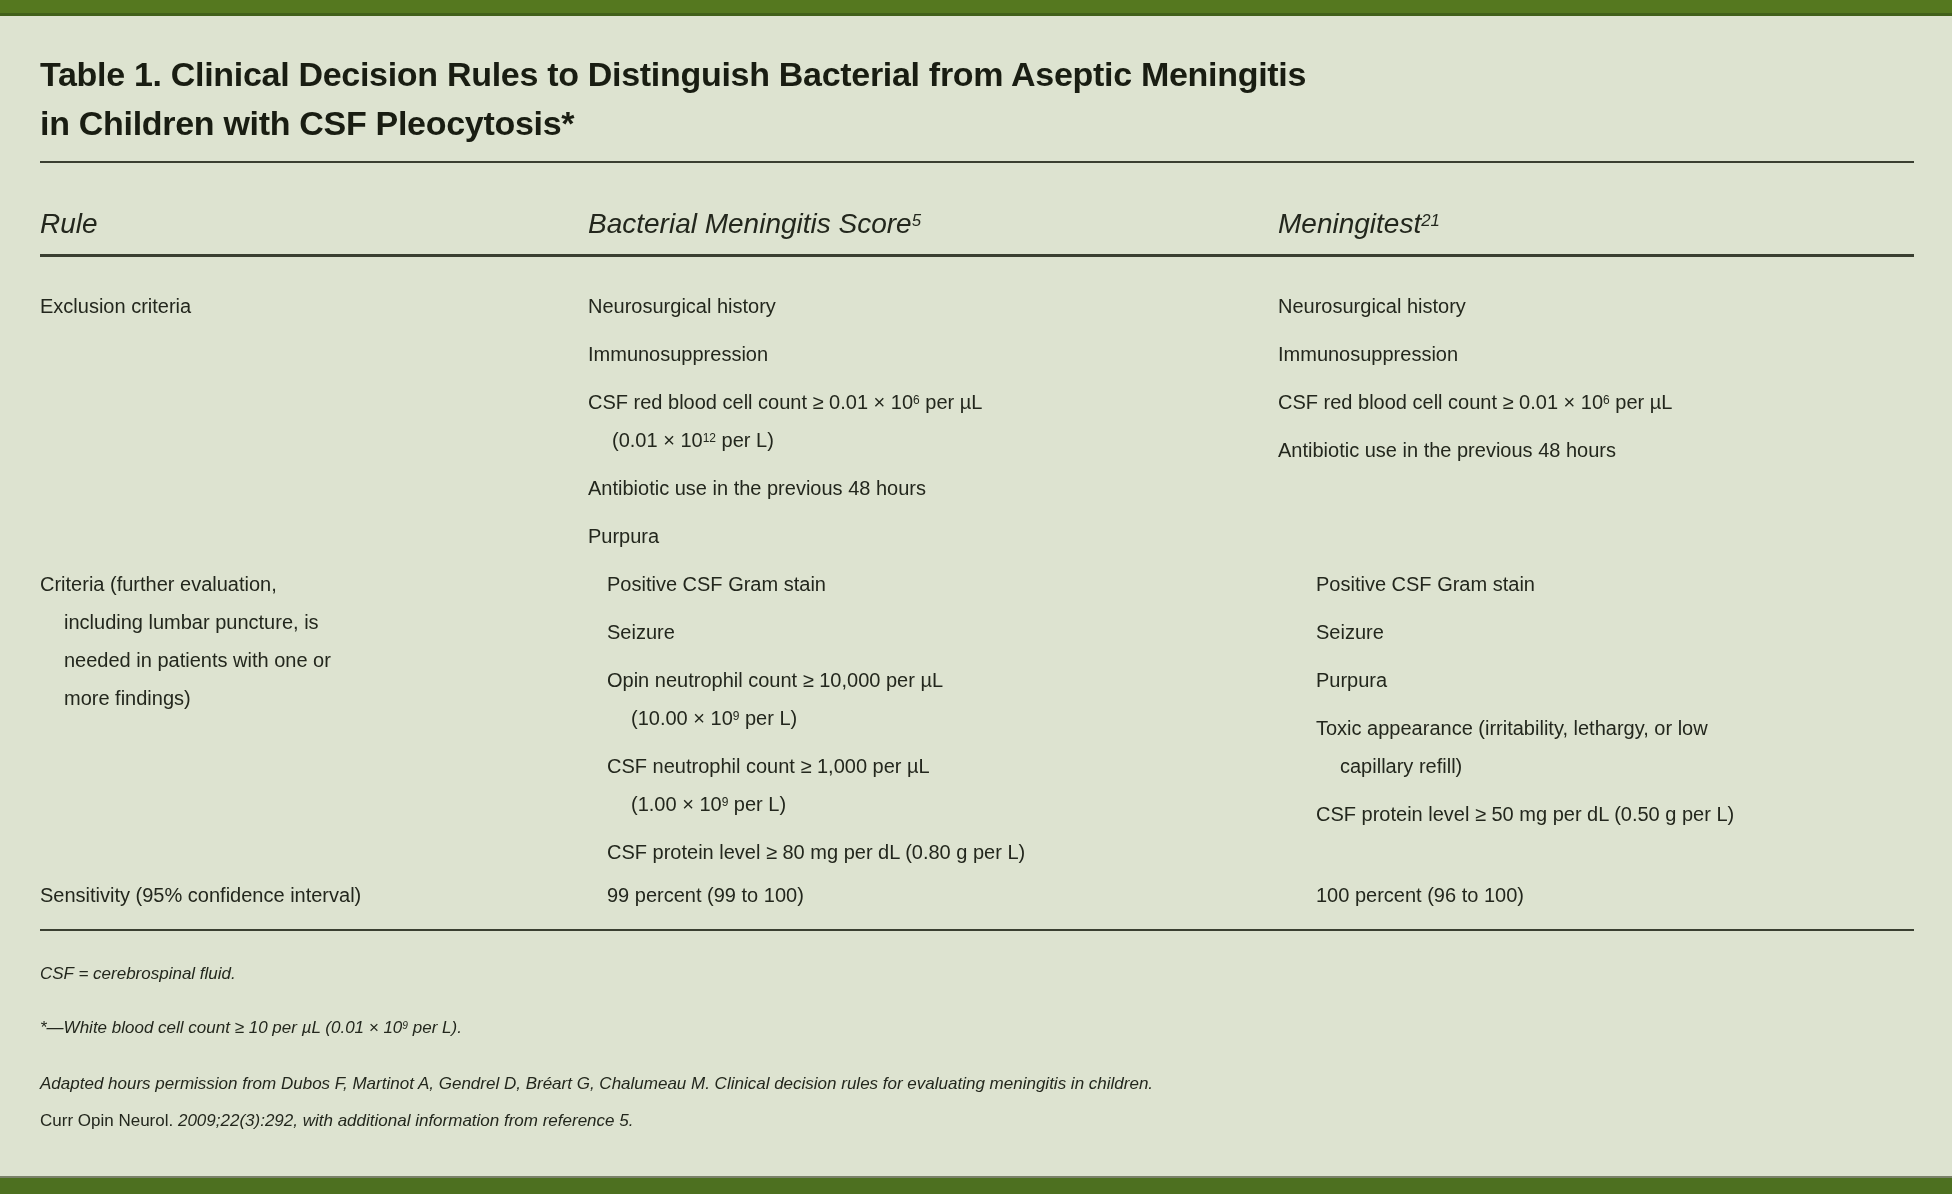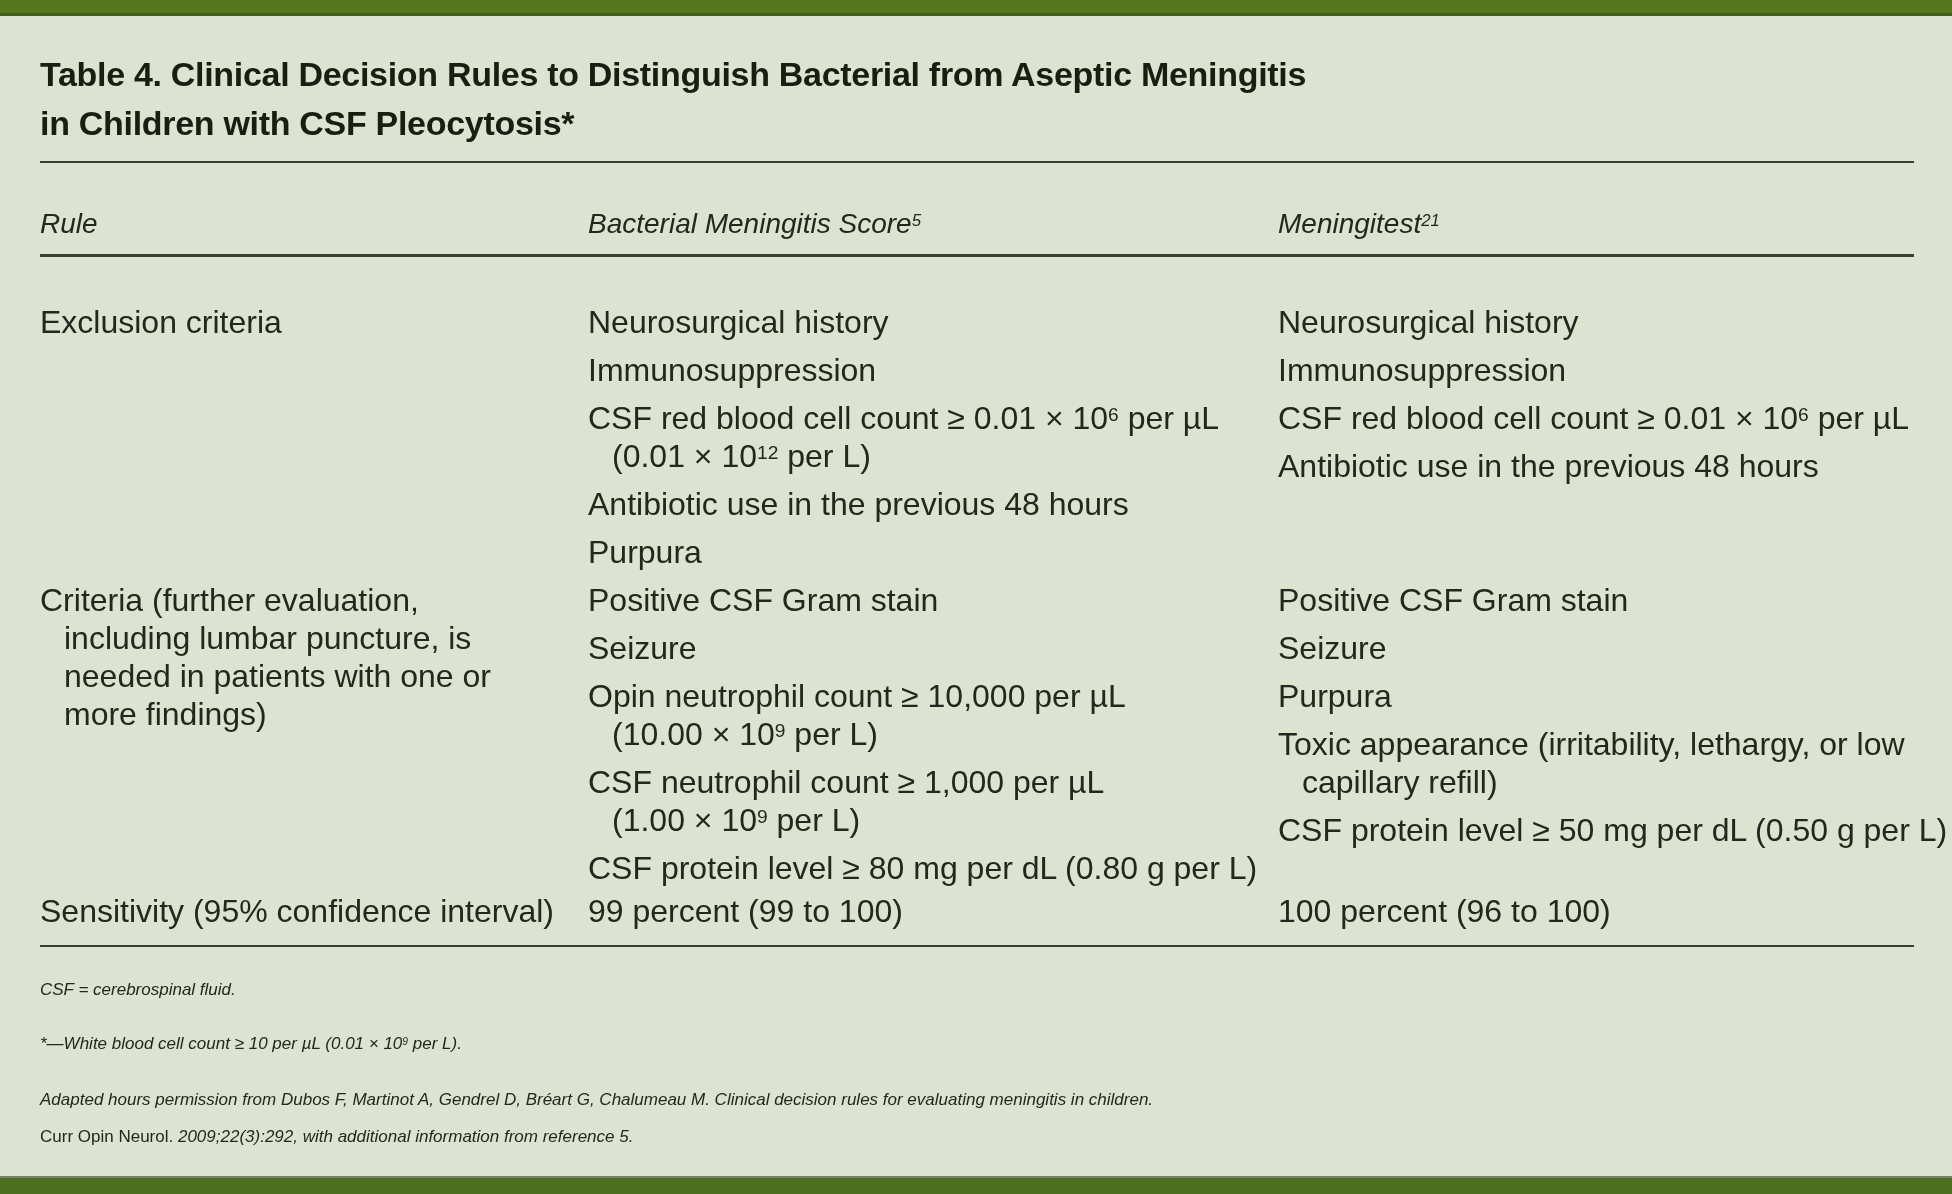"Table 4. Clinical Decision Rules" div.tline { text: 4 -> 1 }
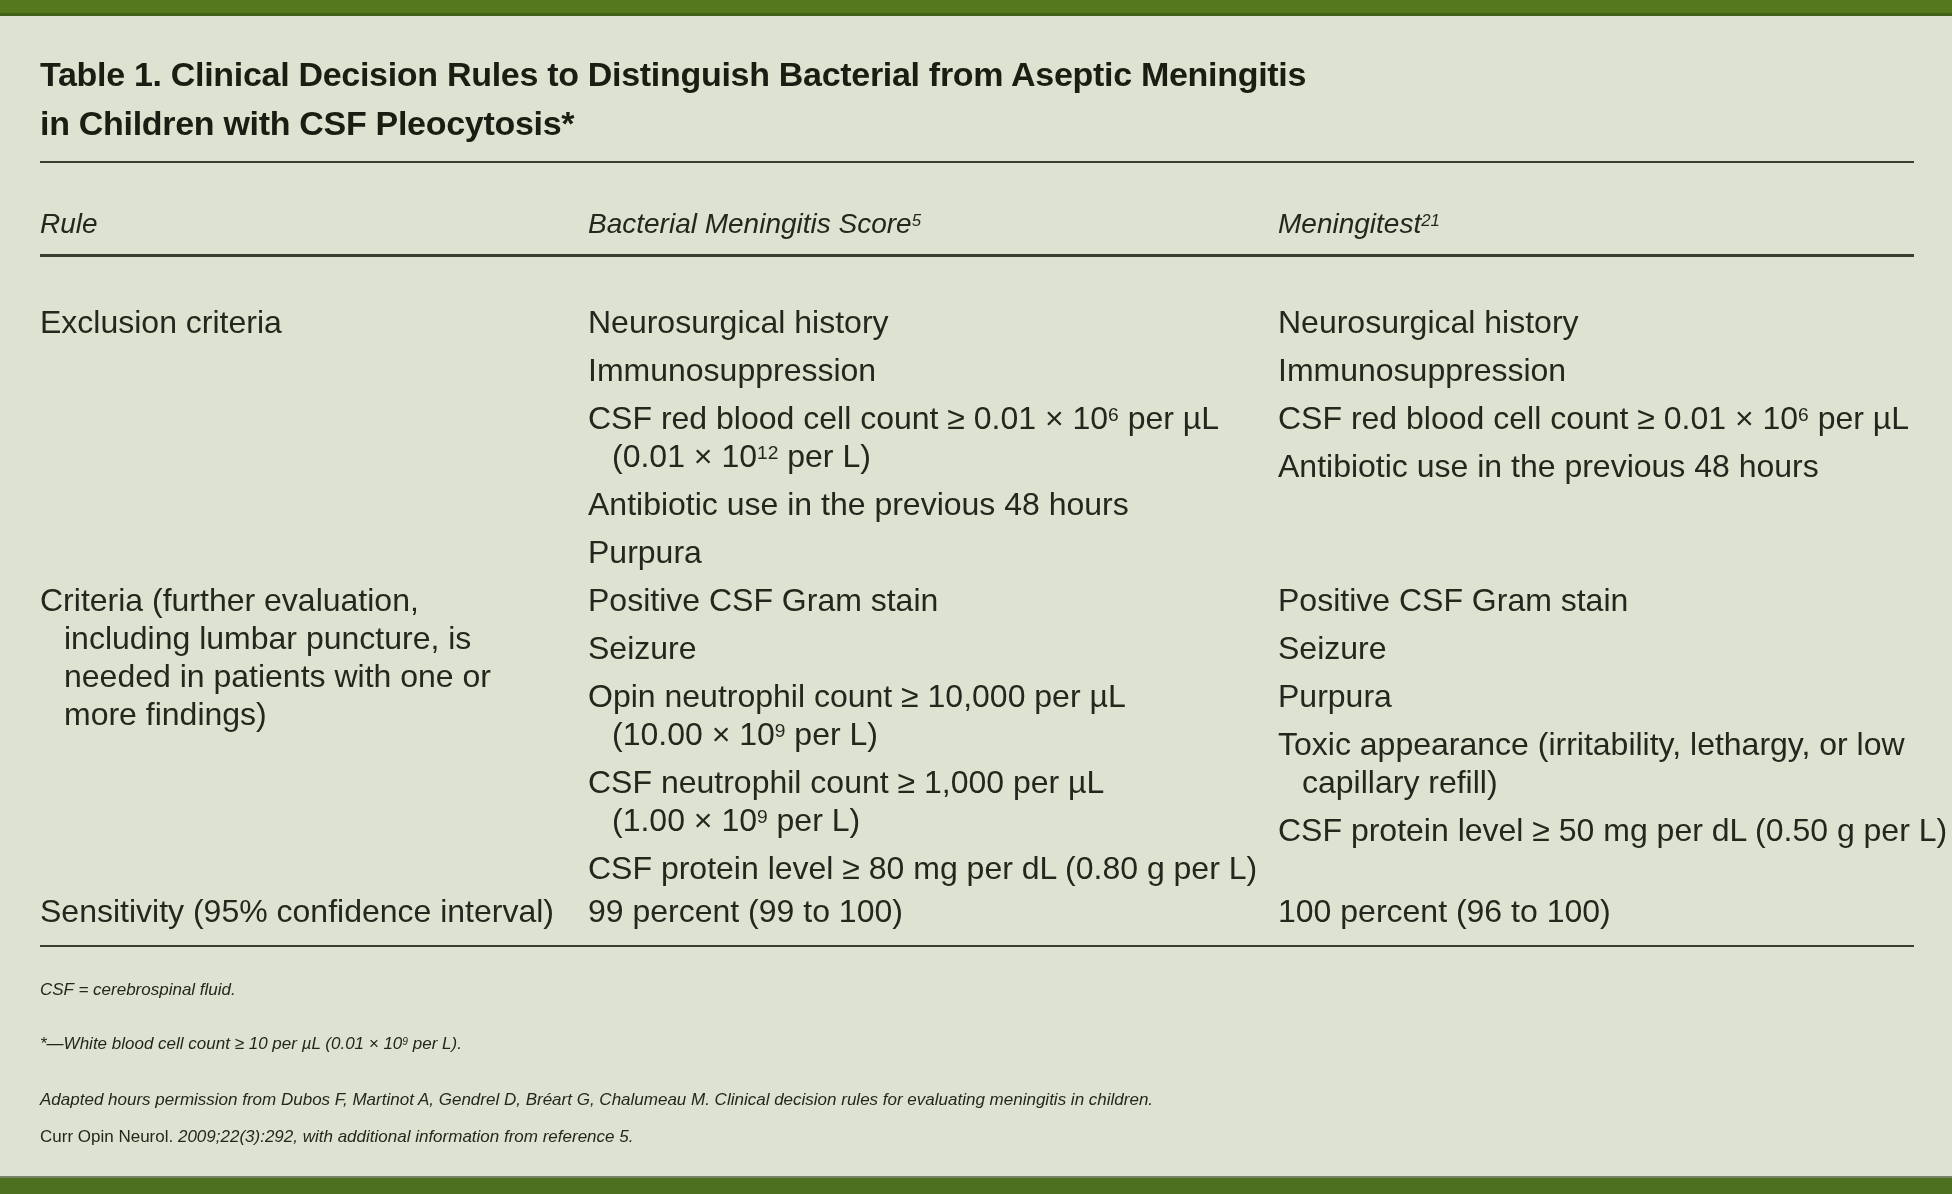"Exclusion criteria" .tbody { font-size: 32px -> 20px; padding-top: 46px -> 30px }
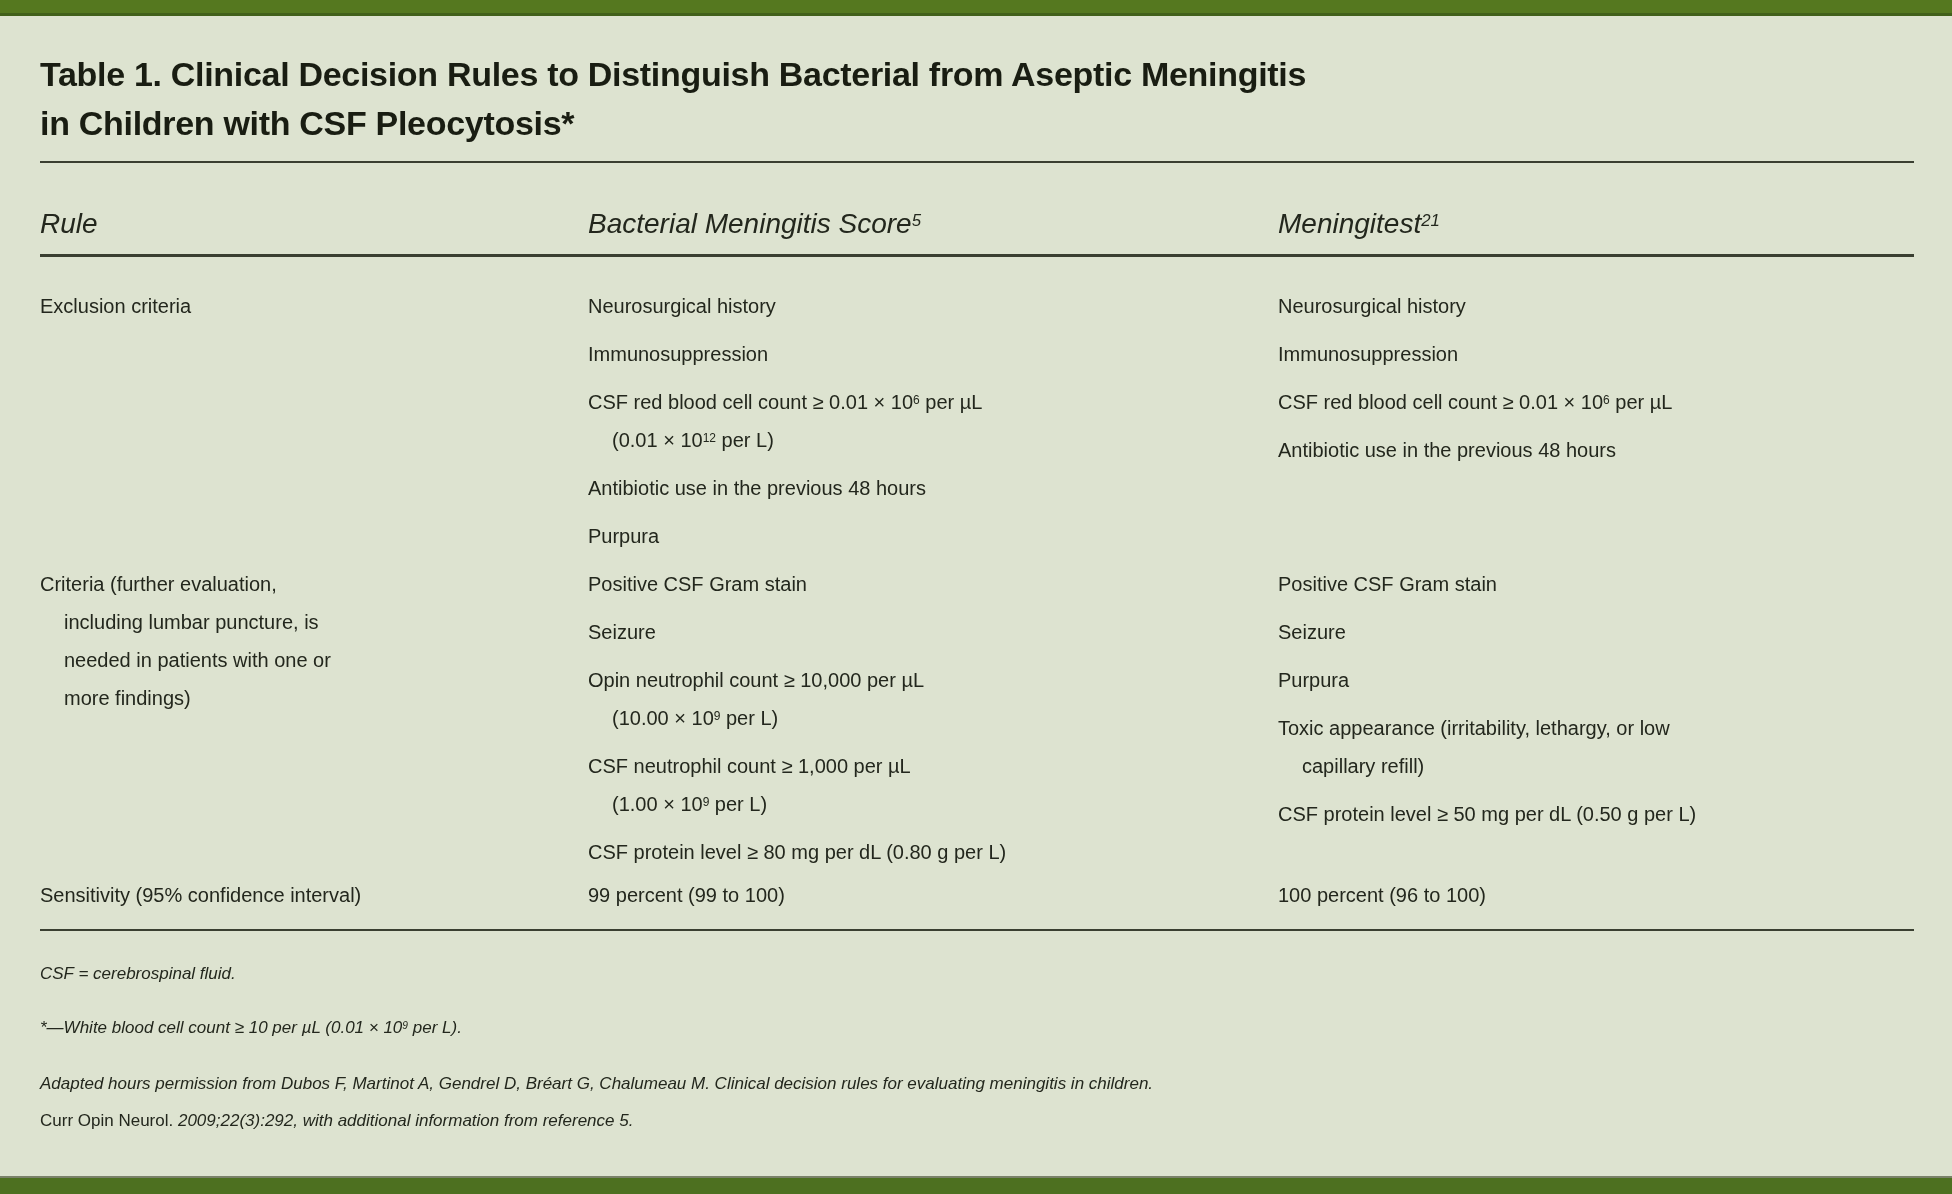"Criteria (further evaluation," .trow + .trow { gap: none -> 19px }
